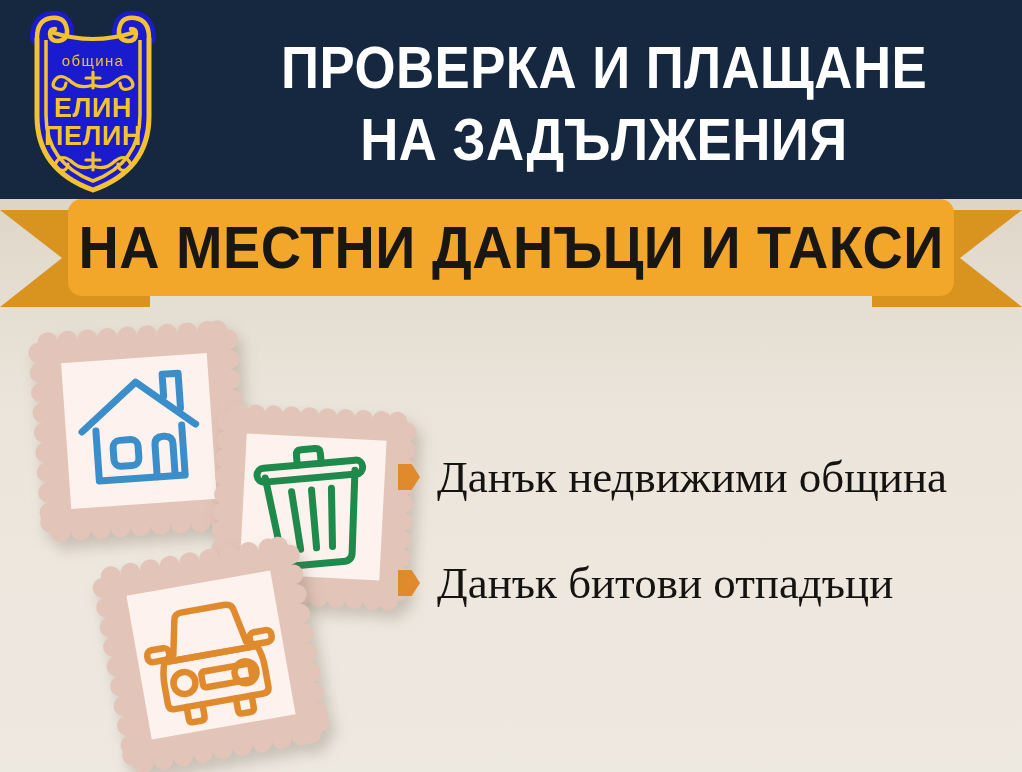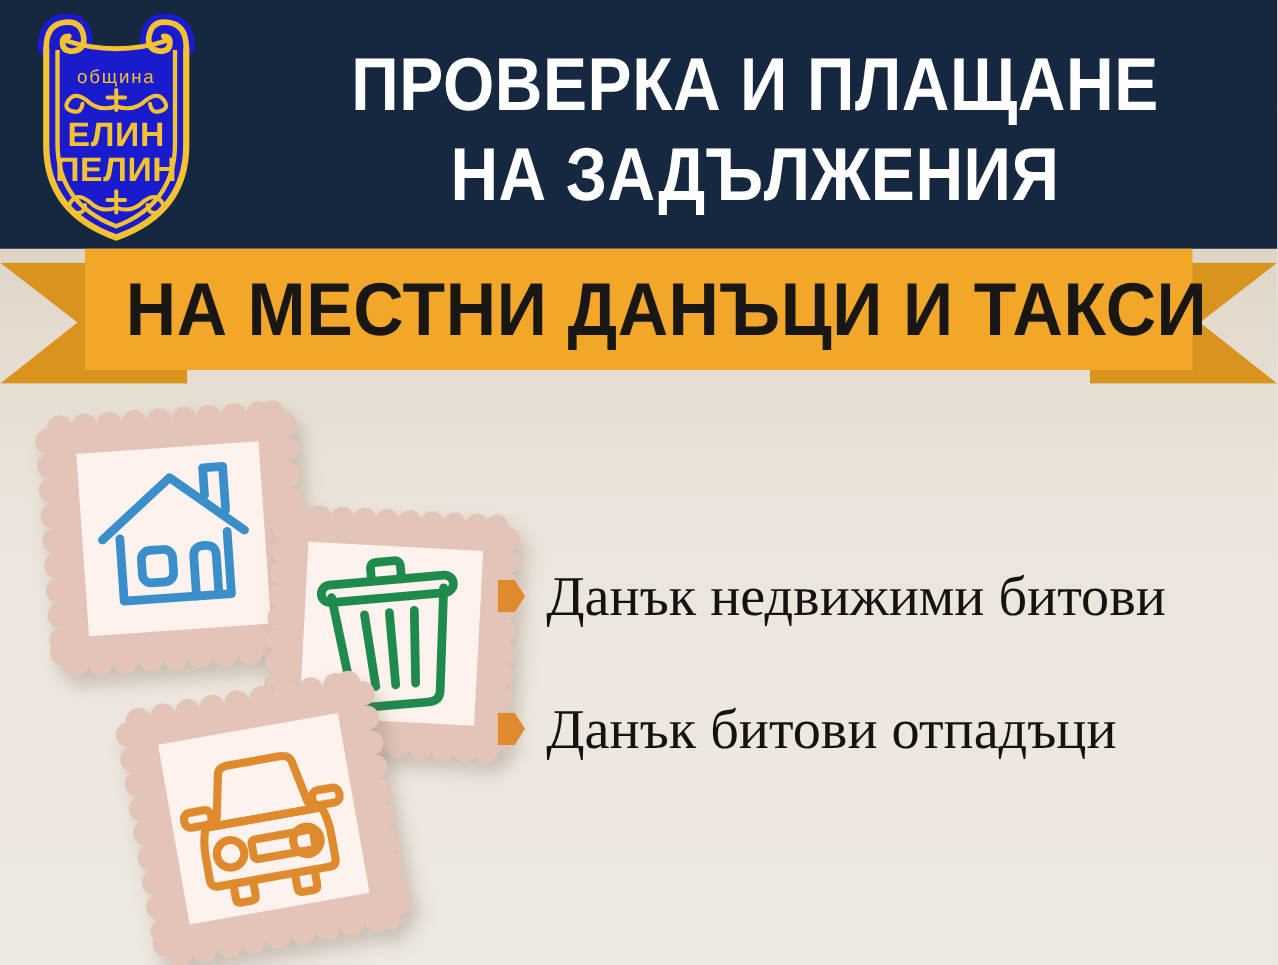"ПРОВЕРКА И ПЛАЩАНЕ" .title-block { align-items: none -> center }
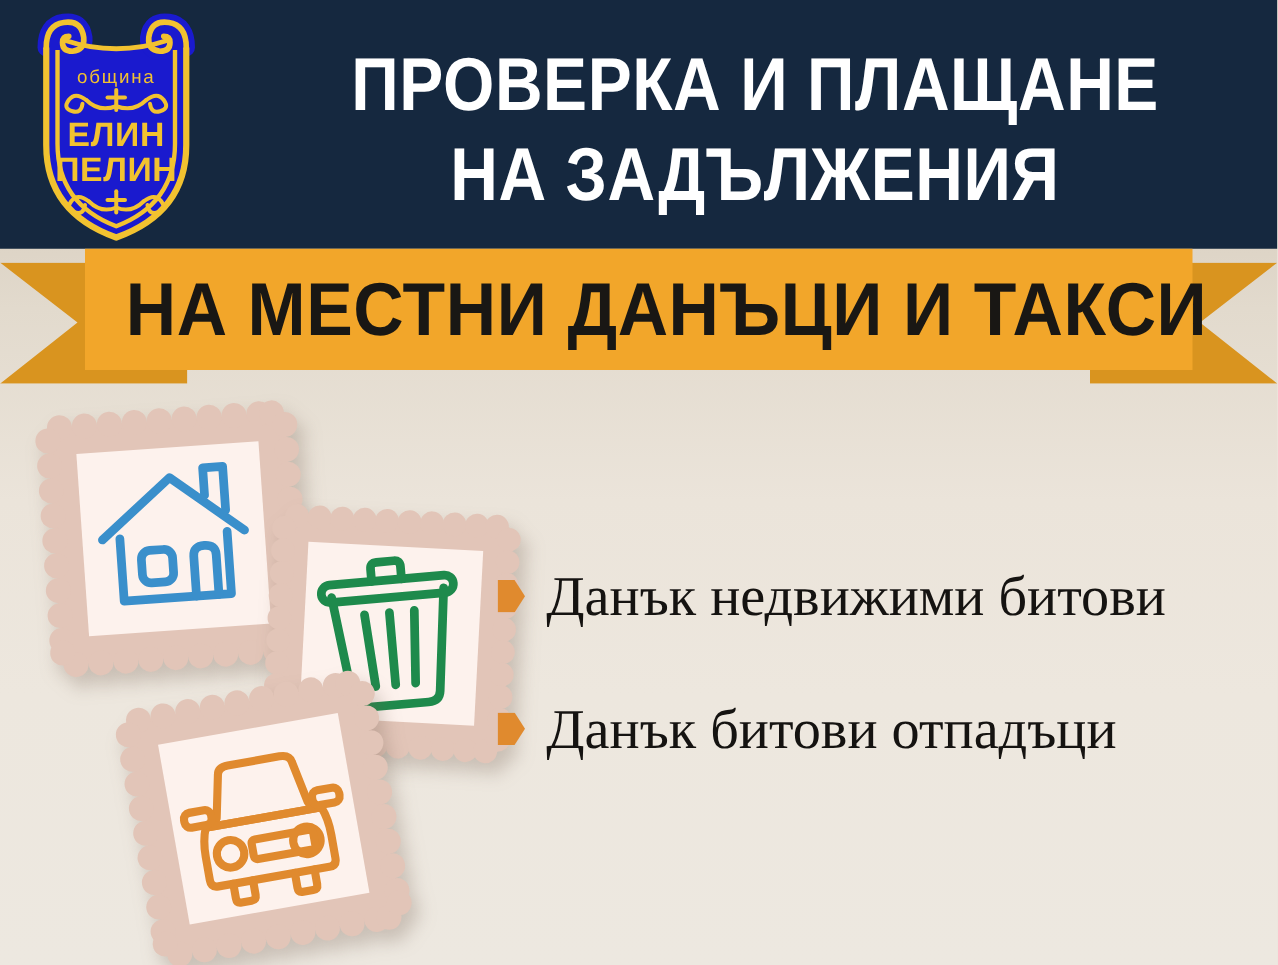"НА МЕСТНИ ДАНЪЦИ И ТАКСИ" .ribbon-center { border-radius: none -> 14px; justify-content: none -> center }
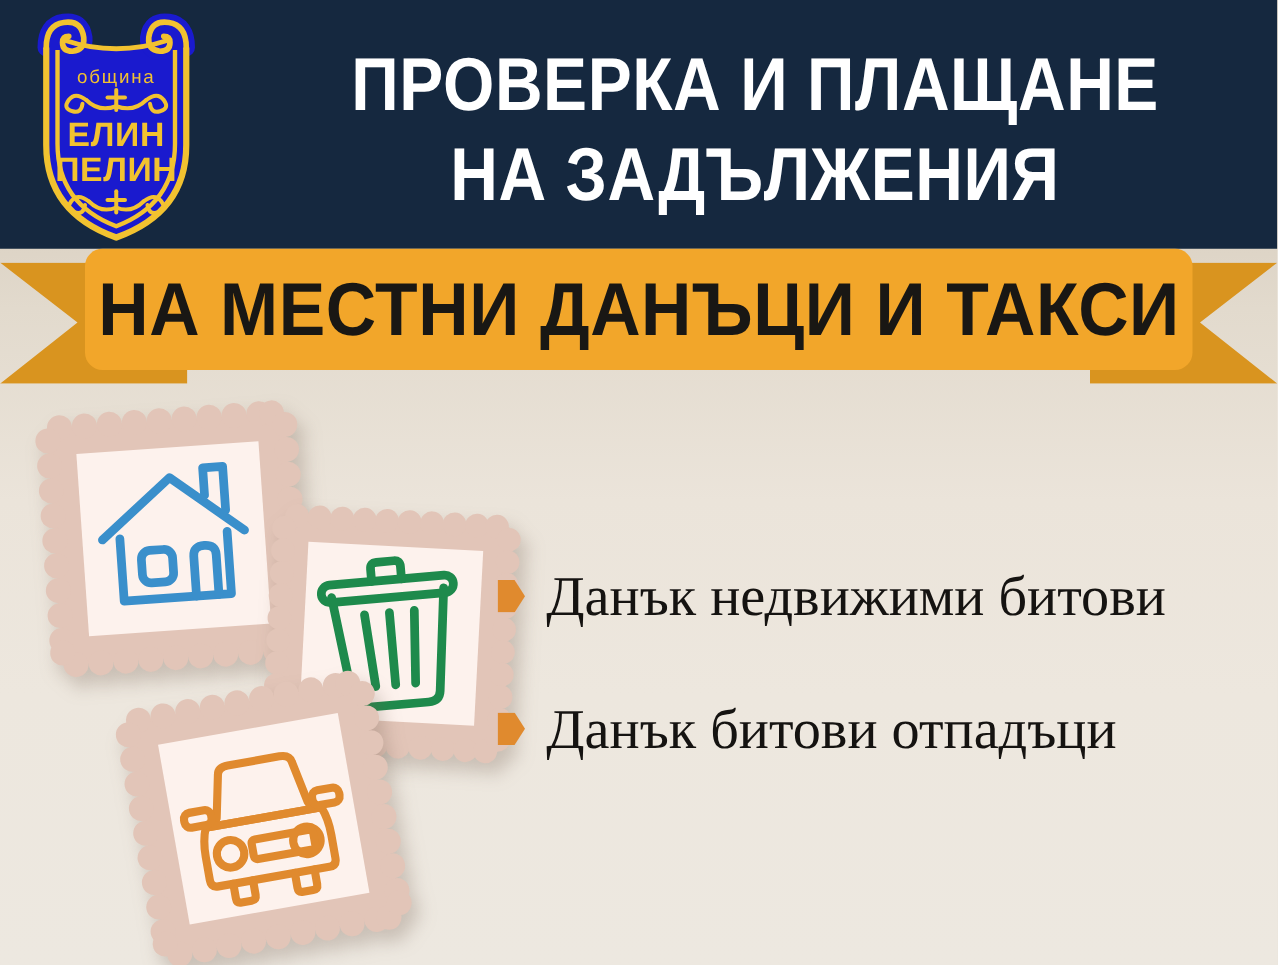"Данък недвижими битови" span.bullet-text { text: битови -> община }
